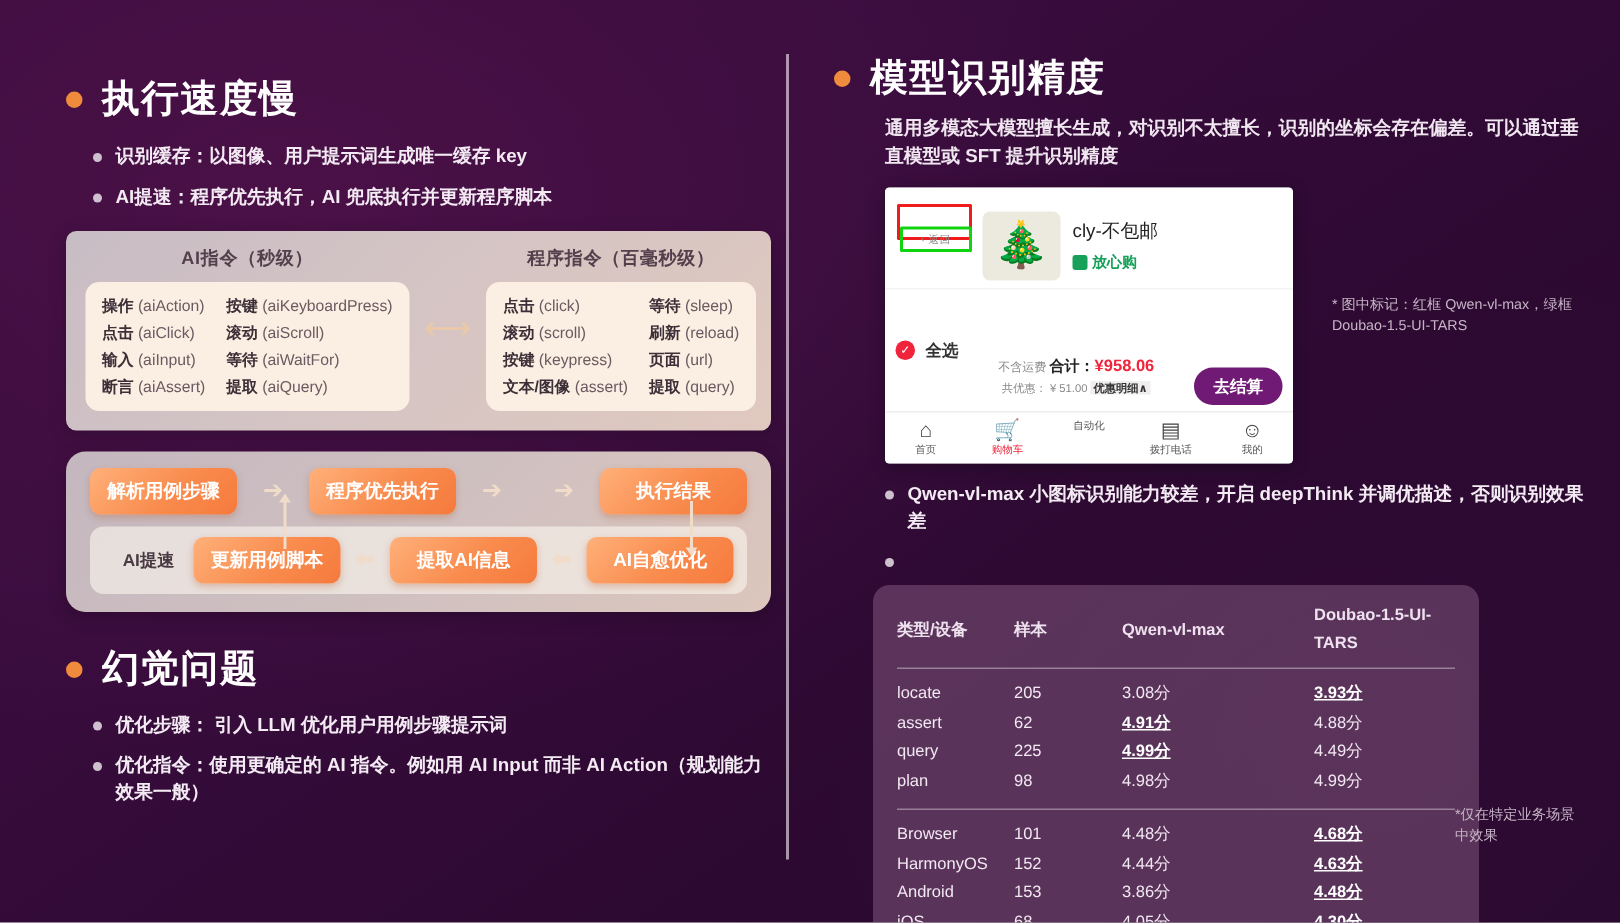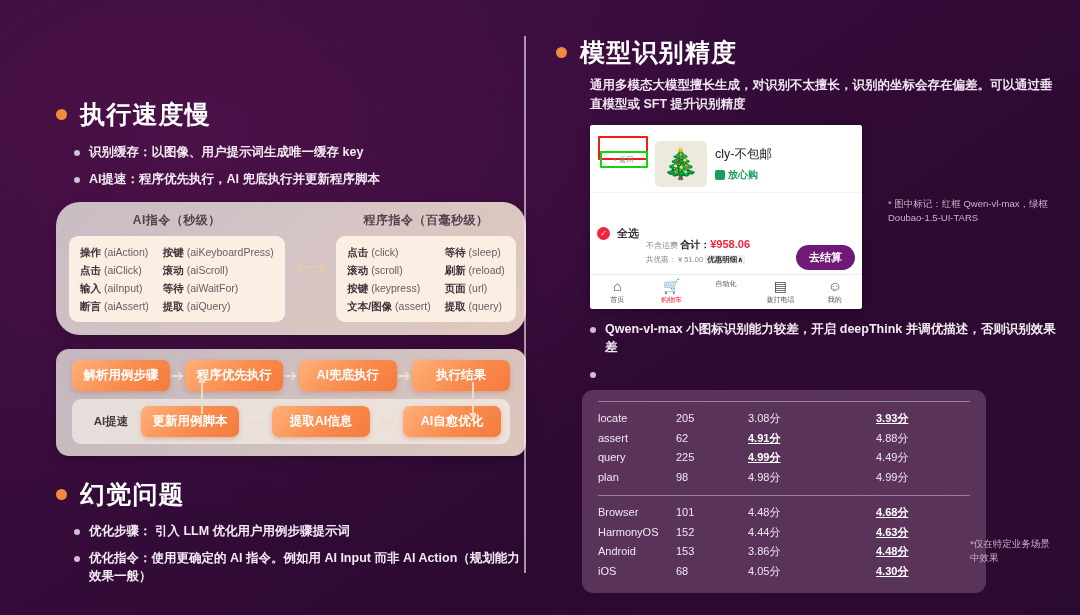"执行速度慢" .left { left: 56px -> 44px; margin-top: 48px -> none }
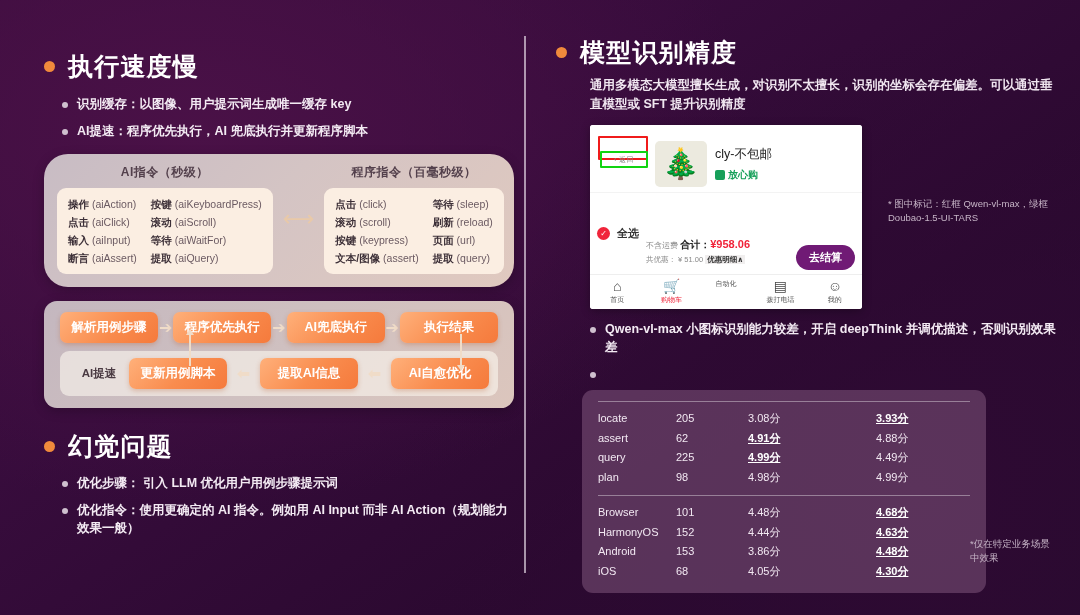"AI指令（秒级）" .cmd-panel { border-radius: 24px -> 7px }
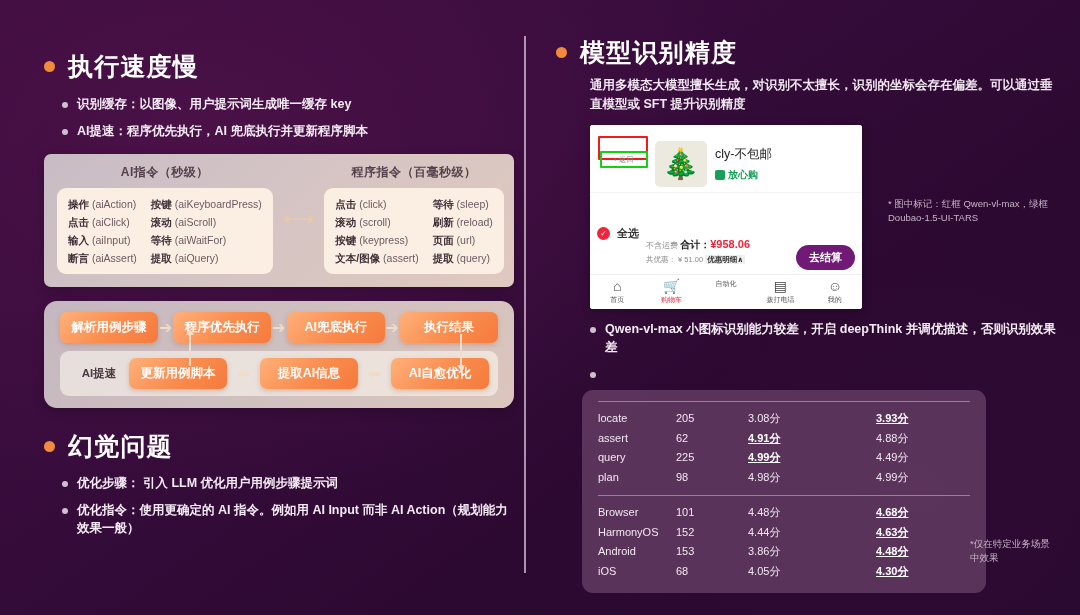"不含运费 合计：¥958.06" .price-zone { text-align: left -> center }
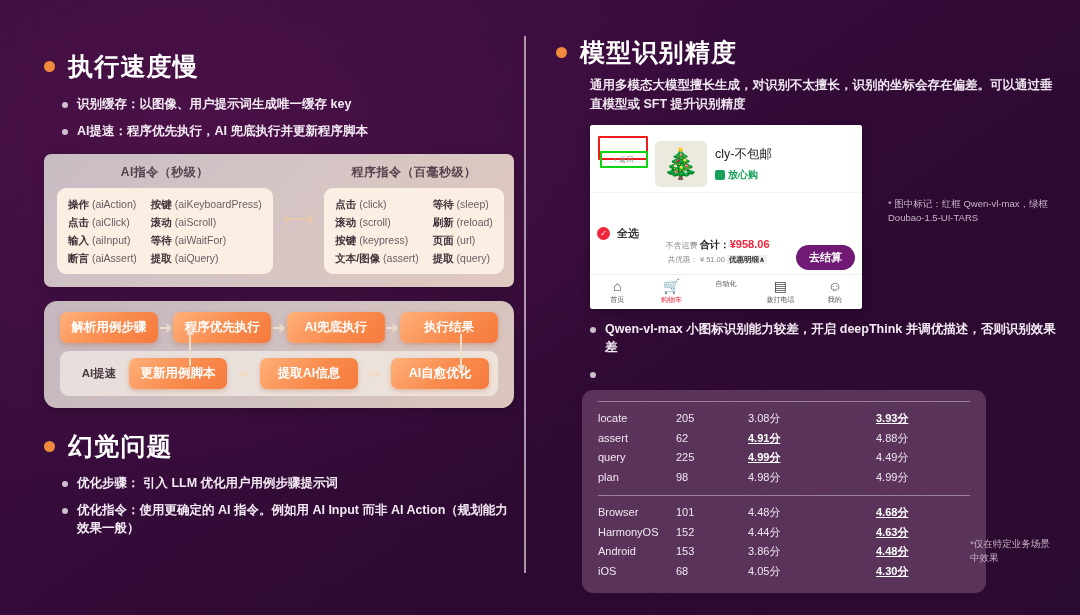"AI兜底执行" div.chip { html: <div>AI兜底执行</div> -> none }
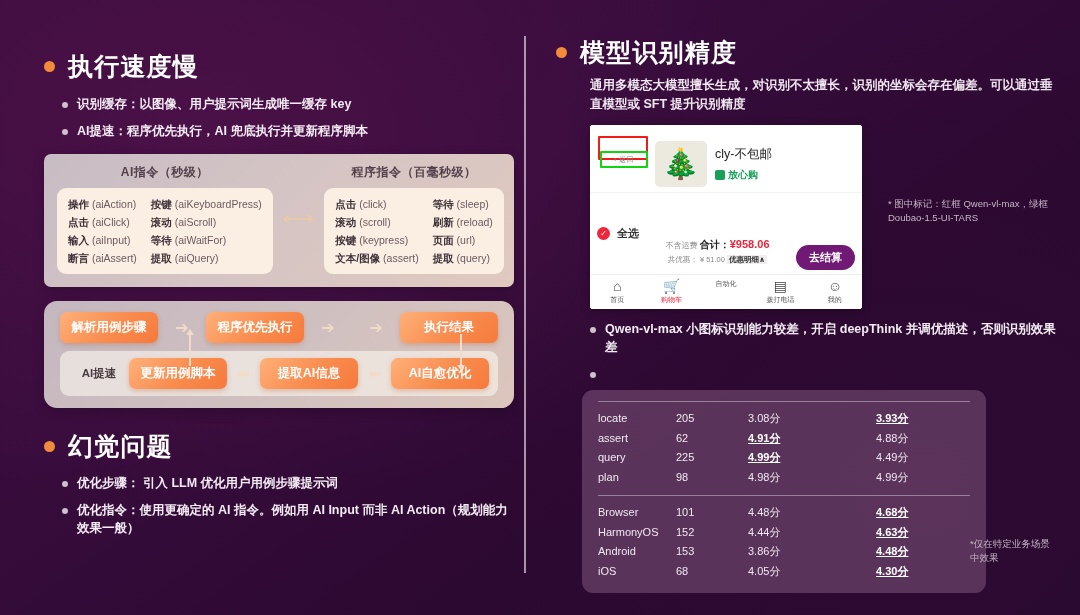"类型/设备" div.trow { html: none -> <div> <div>类型/设备</div> <div>样本</div> <div>Qwen-vl-max</div> <div>Doubao-1.5-UI-TARS</div> </div> }
